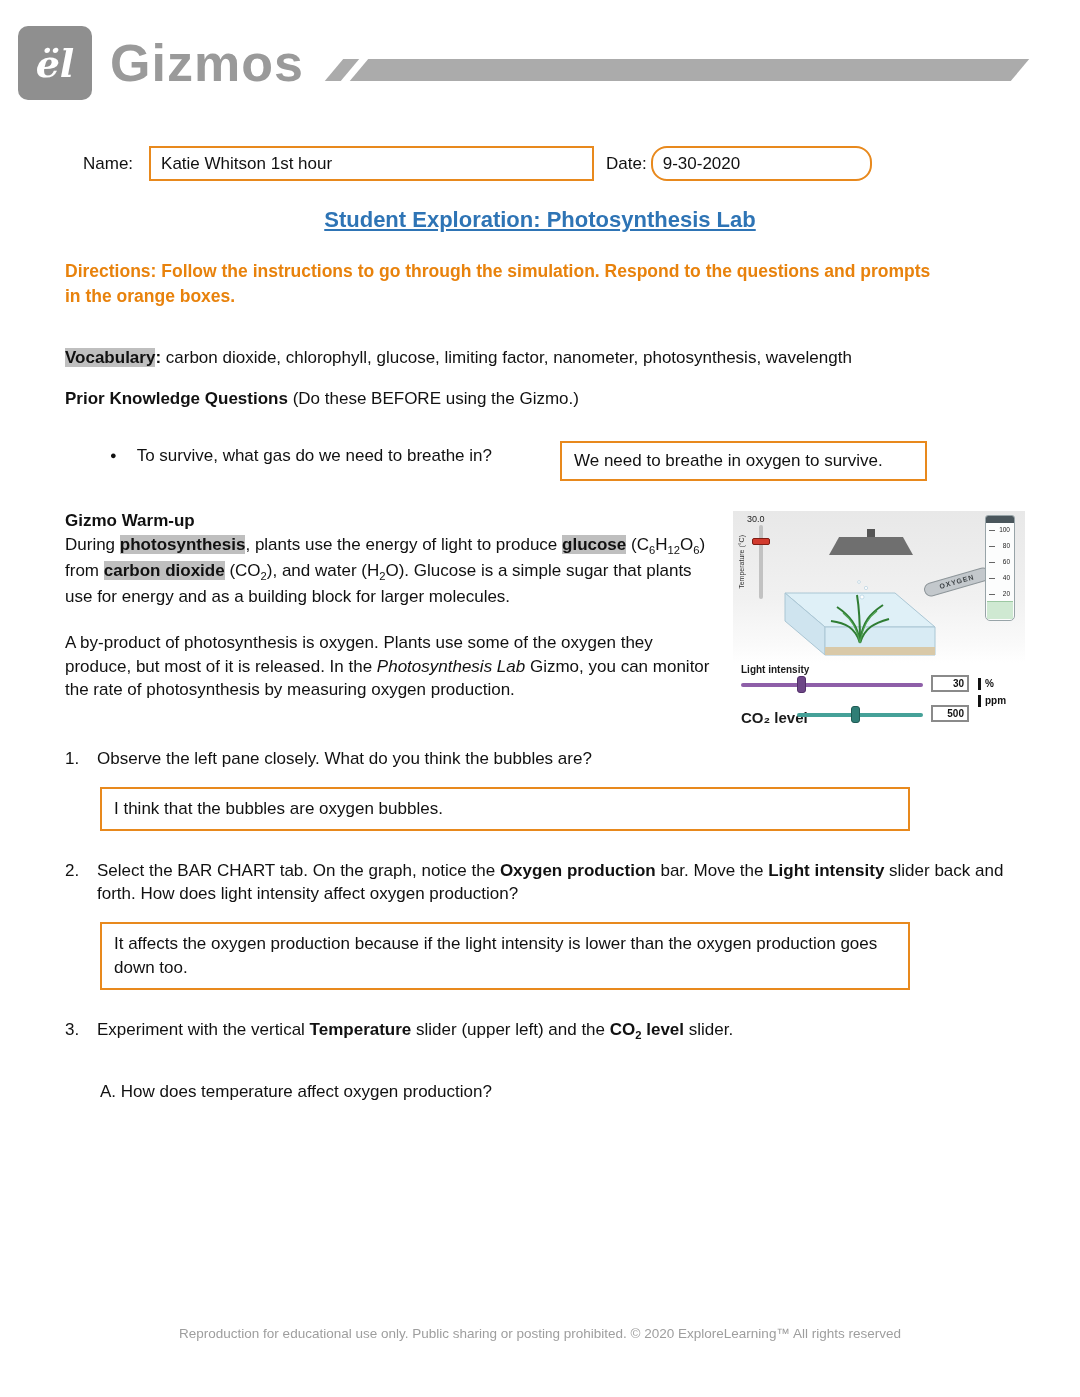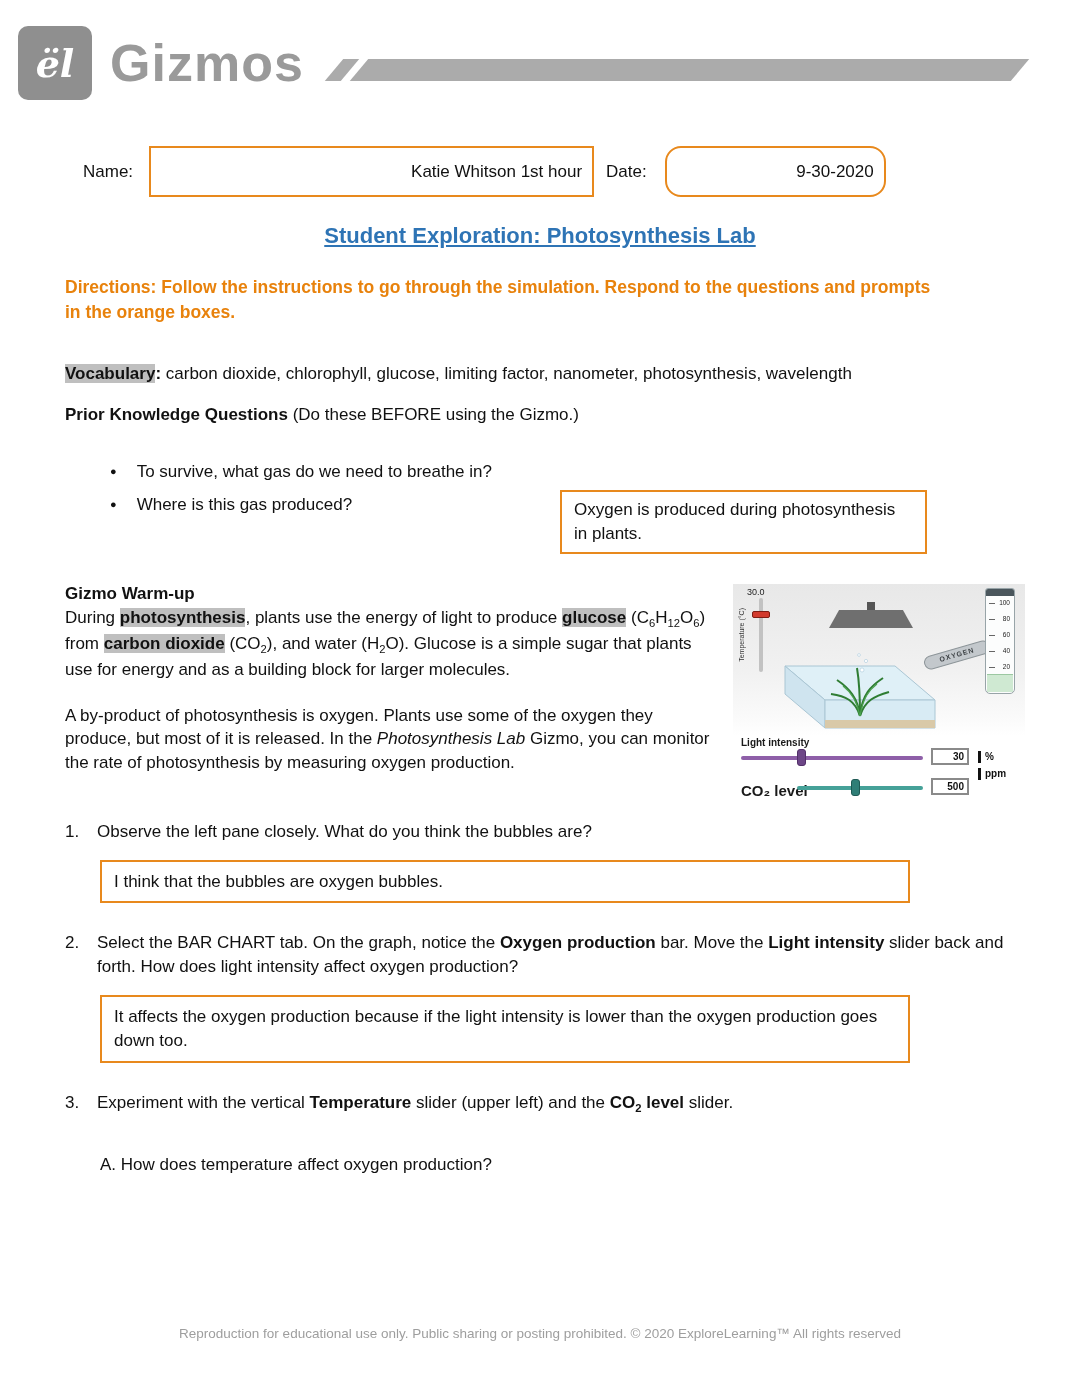"Katie Whitson 1st hour" .field-box { padding: 10px 10px -> 2px 10px; text-align: right -> none }
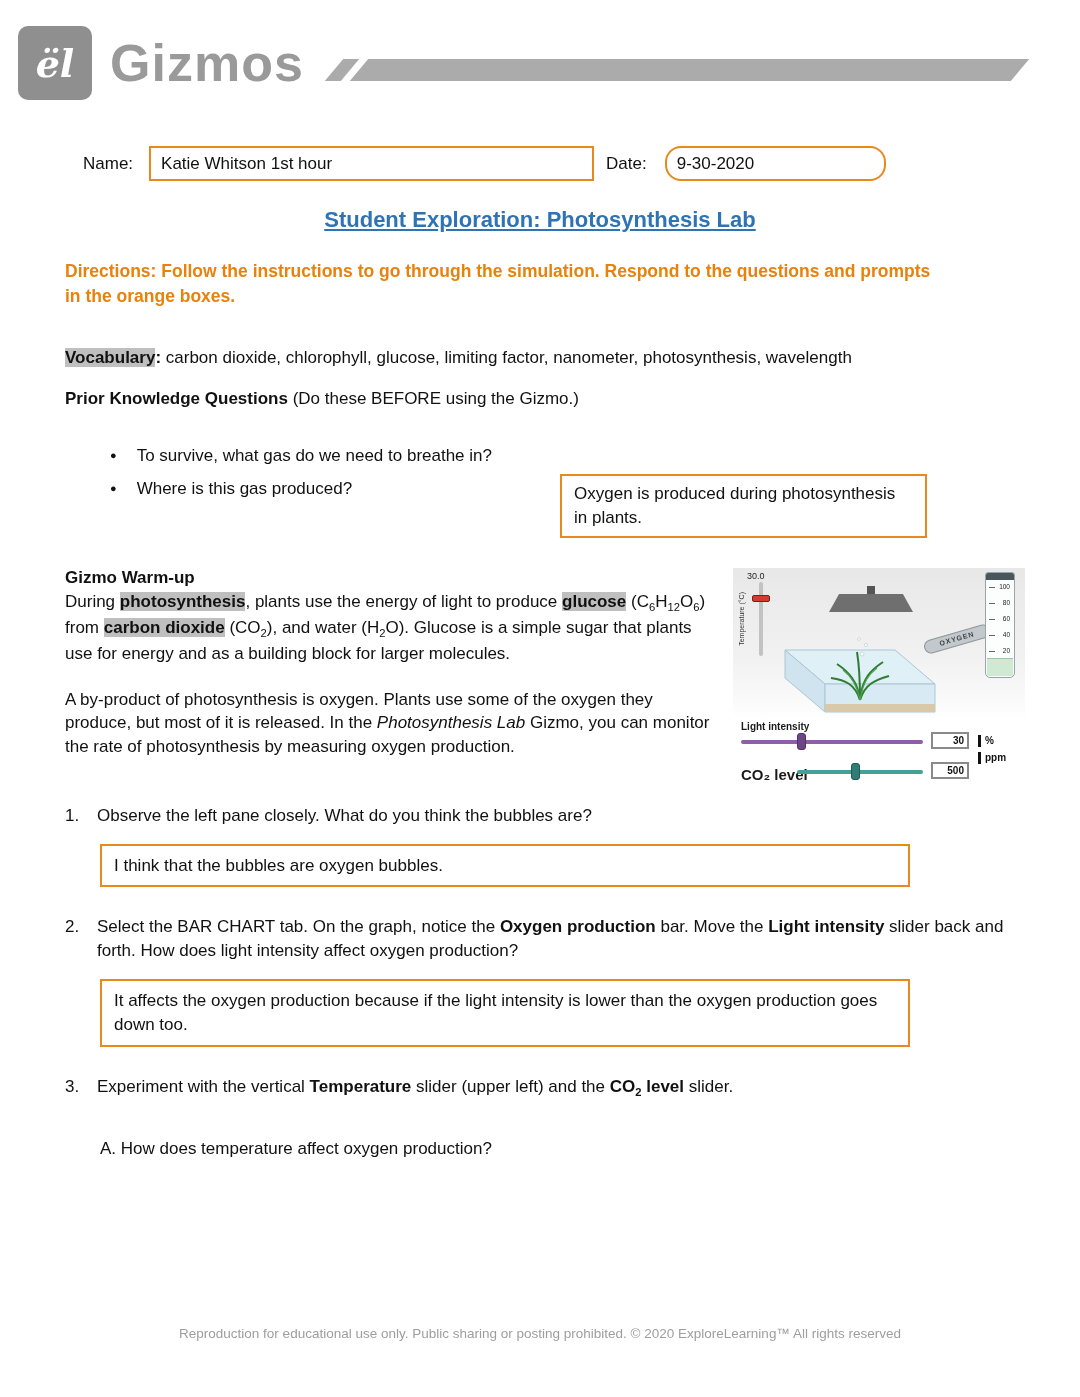"9-30-2020" .date-box { margin-left: 18px -> 4px }
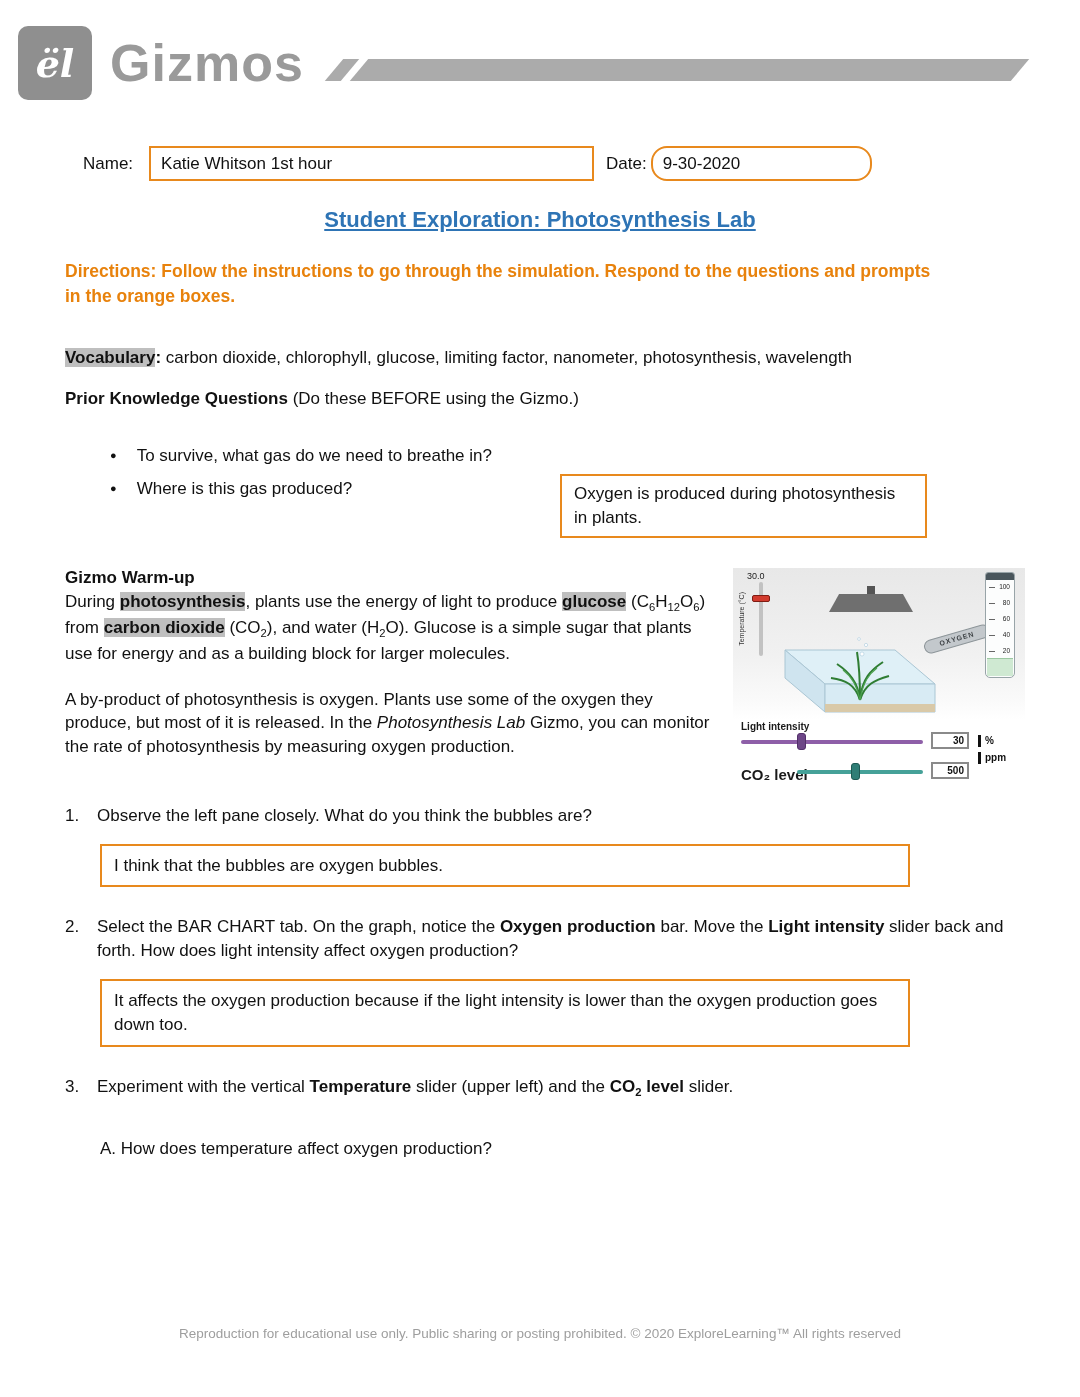"We need to breathe in" div.answer-box { html: none -> <div>We need to breathe in oxygen to survive.</div> }
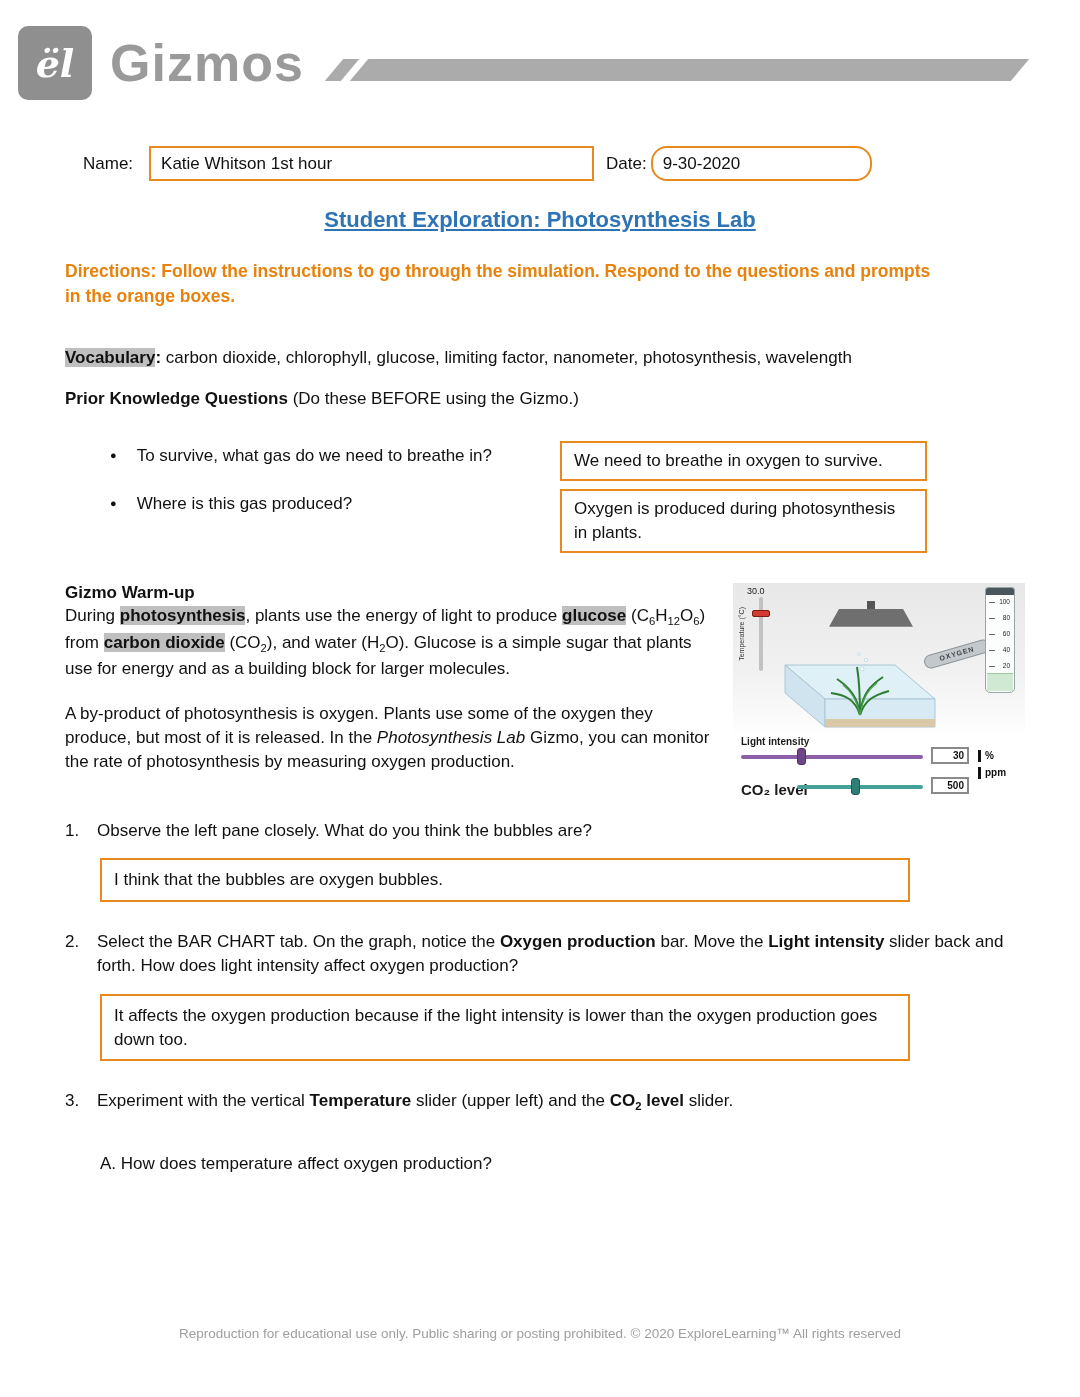"Where is this gas produced?" div.qa-row { html: <div> <div>Where is this gas produced?</div> <div>Oxygen is produced during photosynthesis in plants.</div> </div> -> none }
